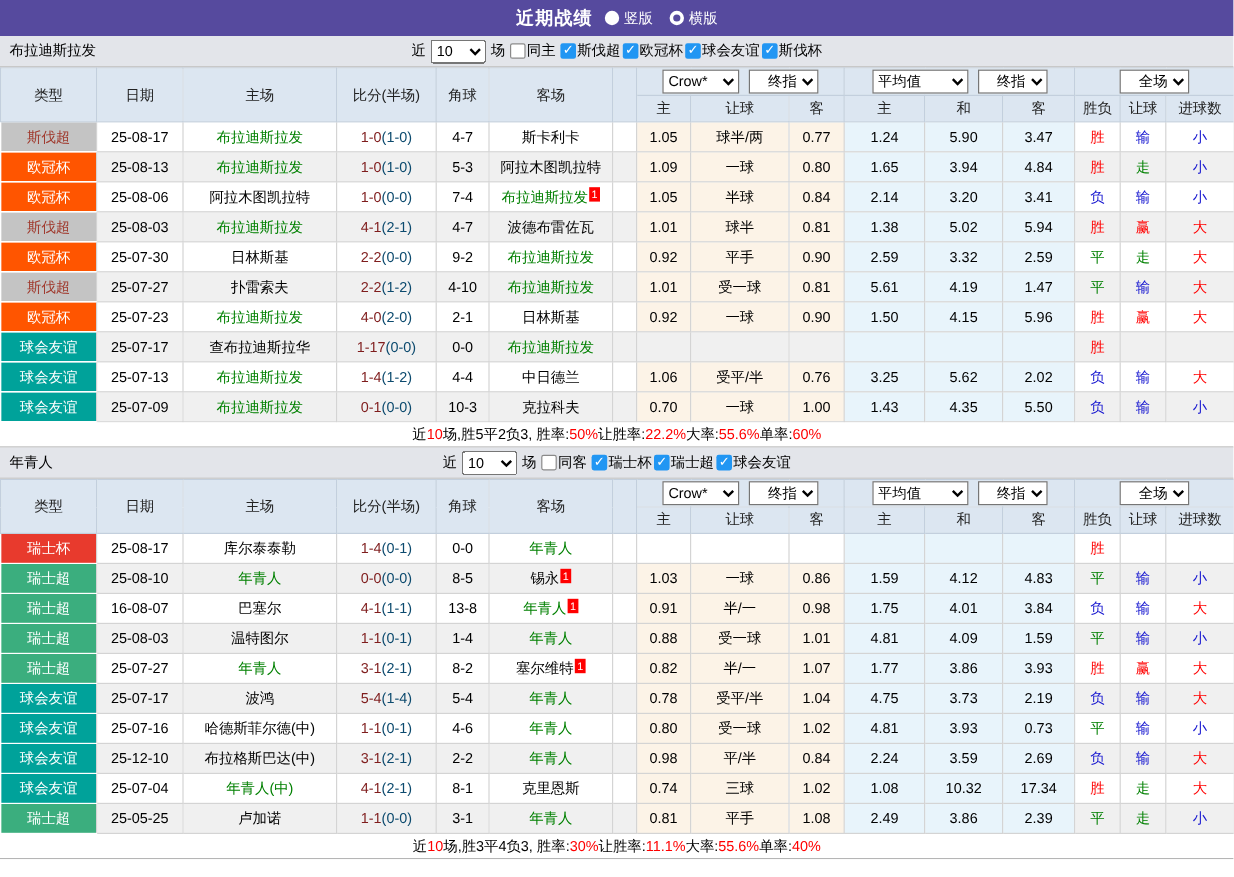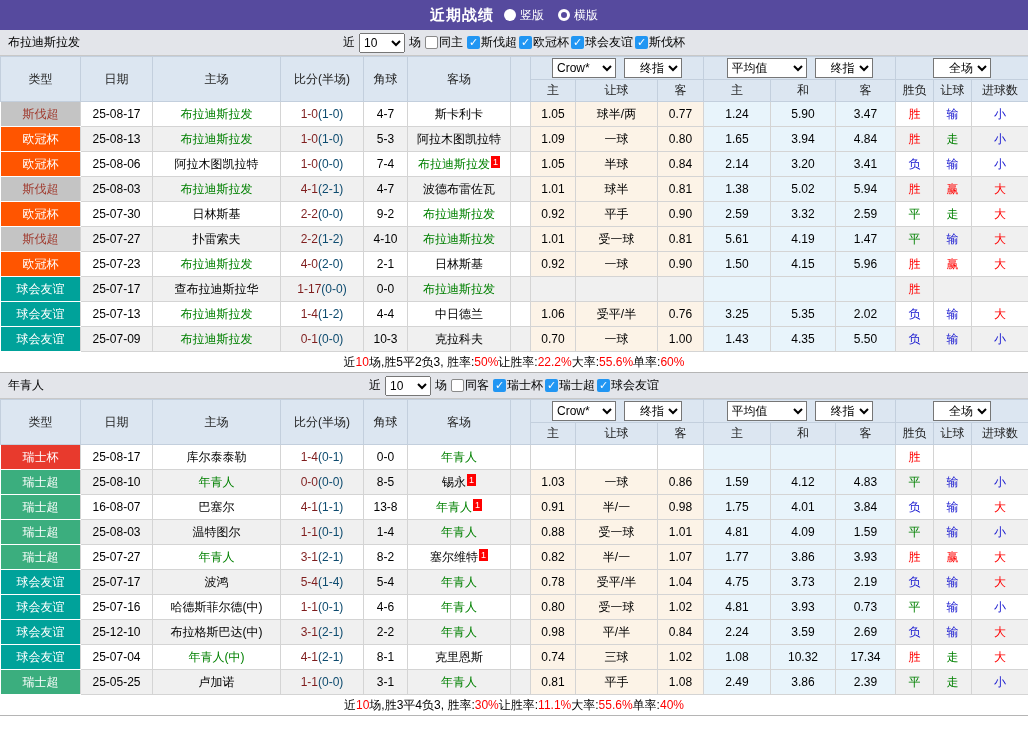"5.35" td.avgc { text: 5.35 -> 5.62 }
